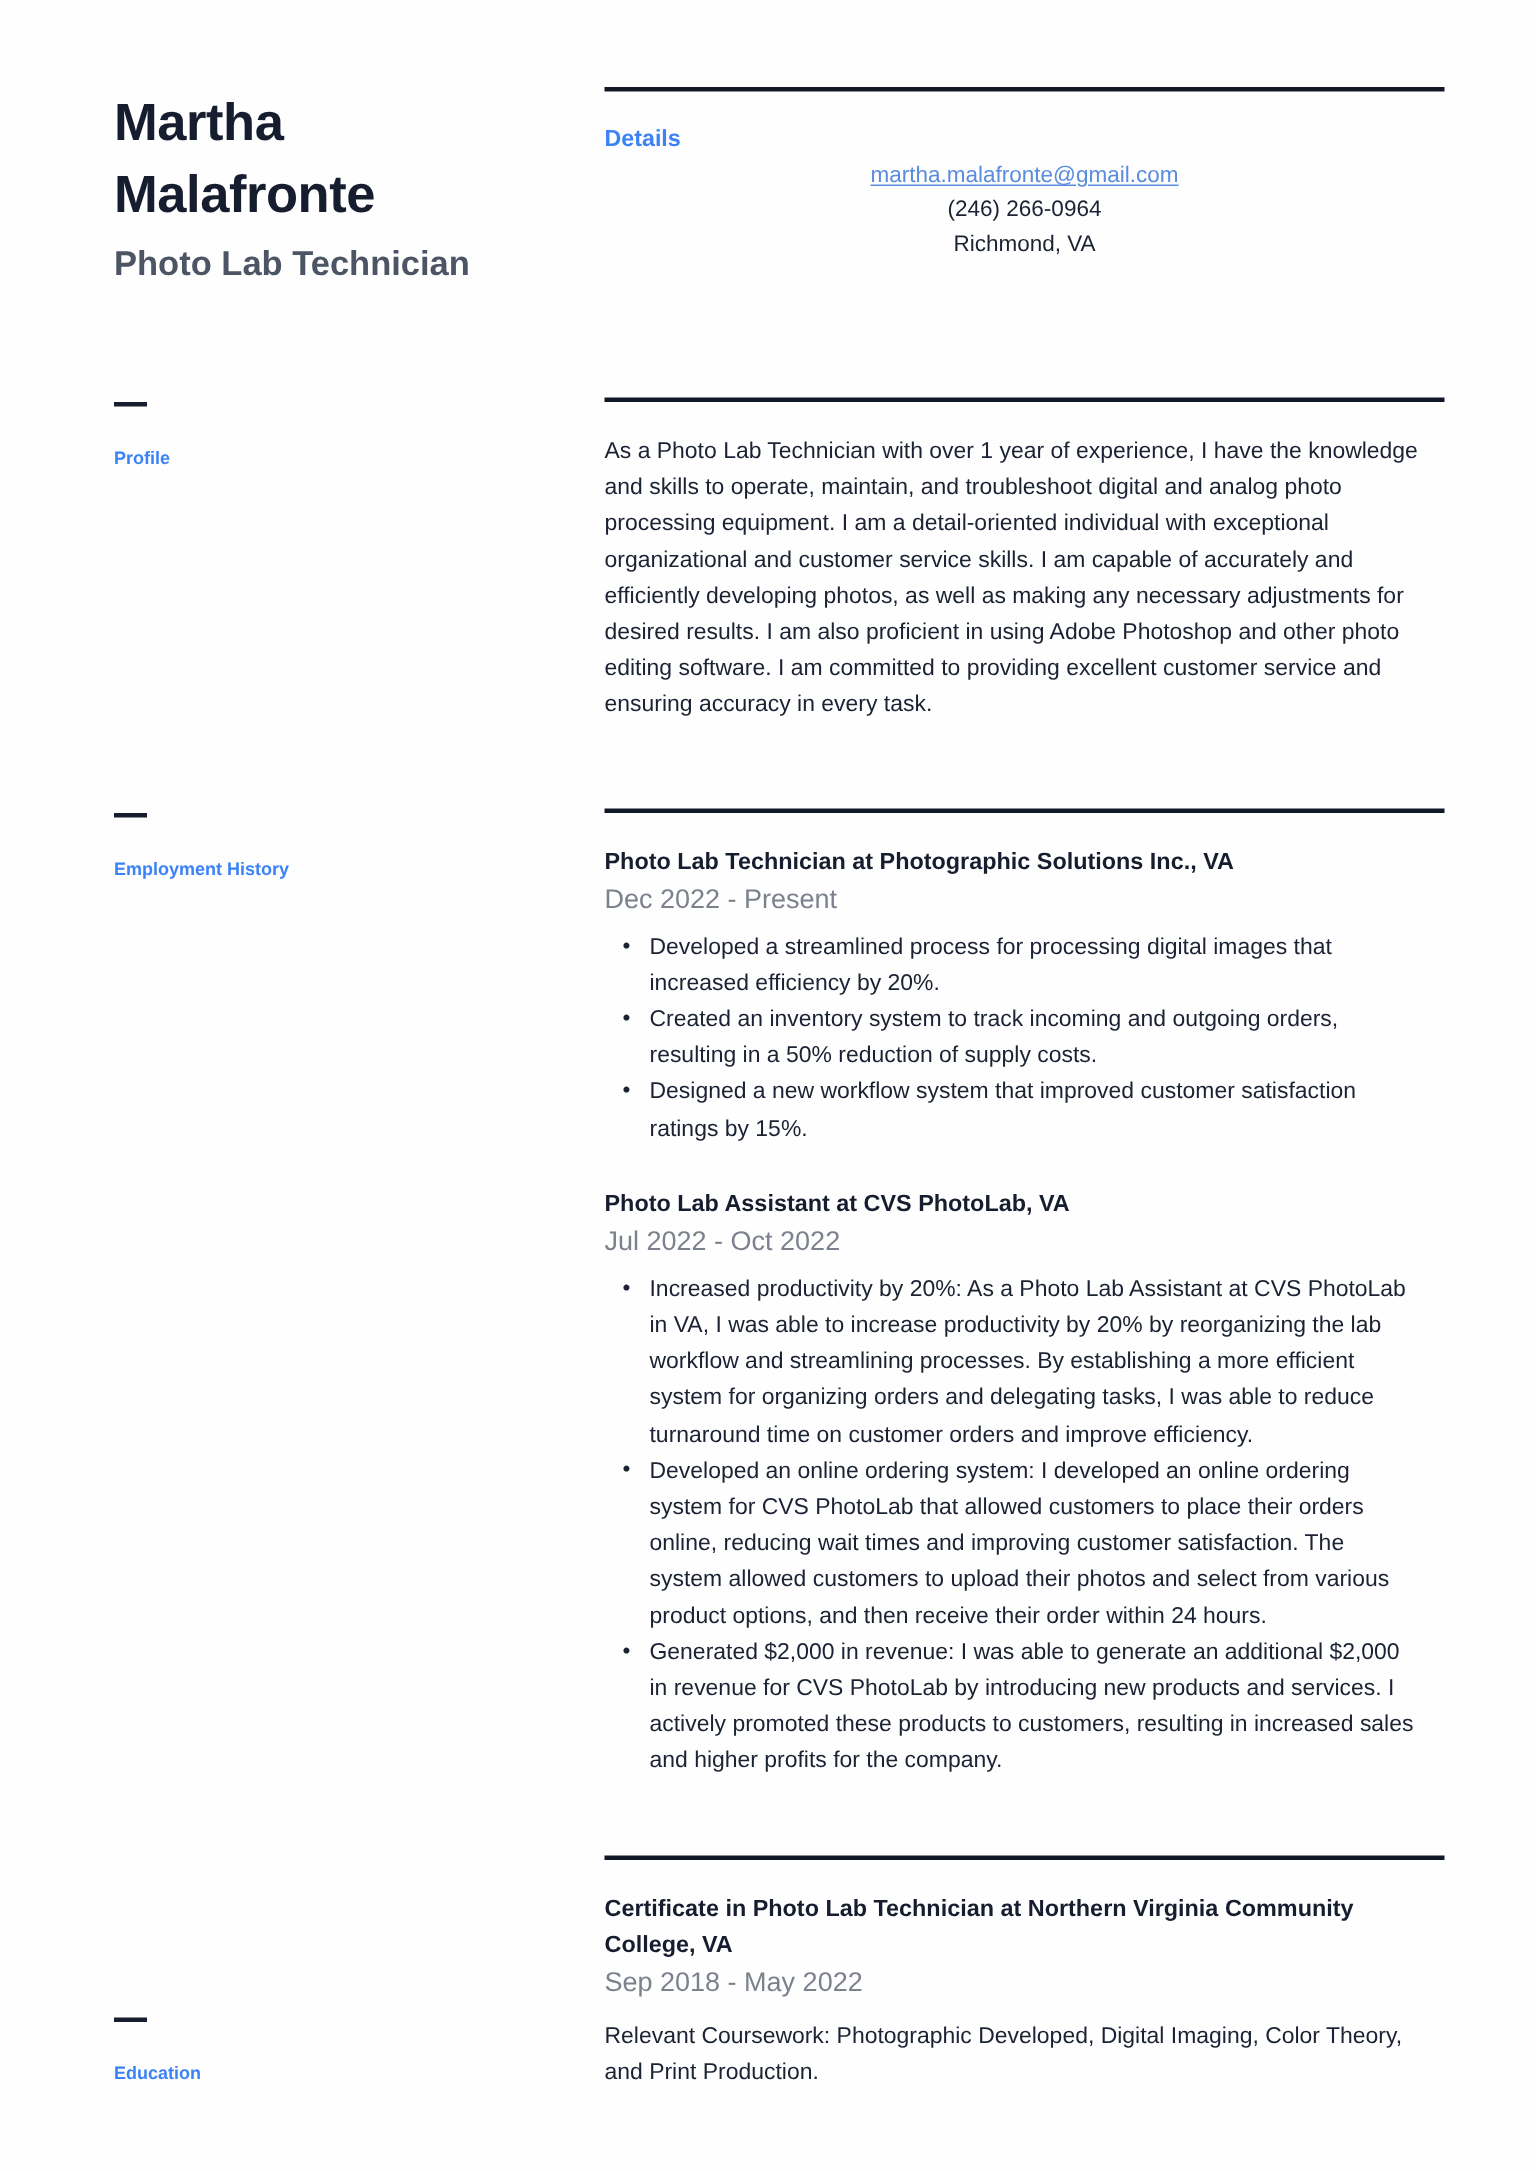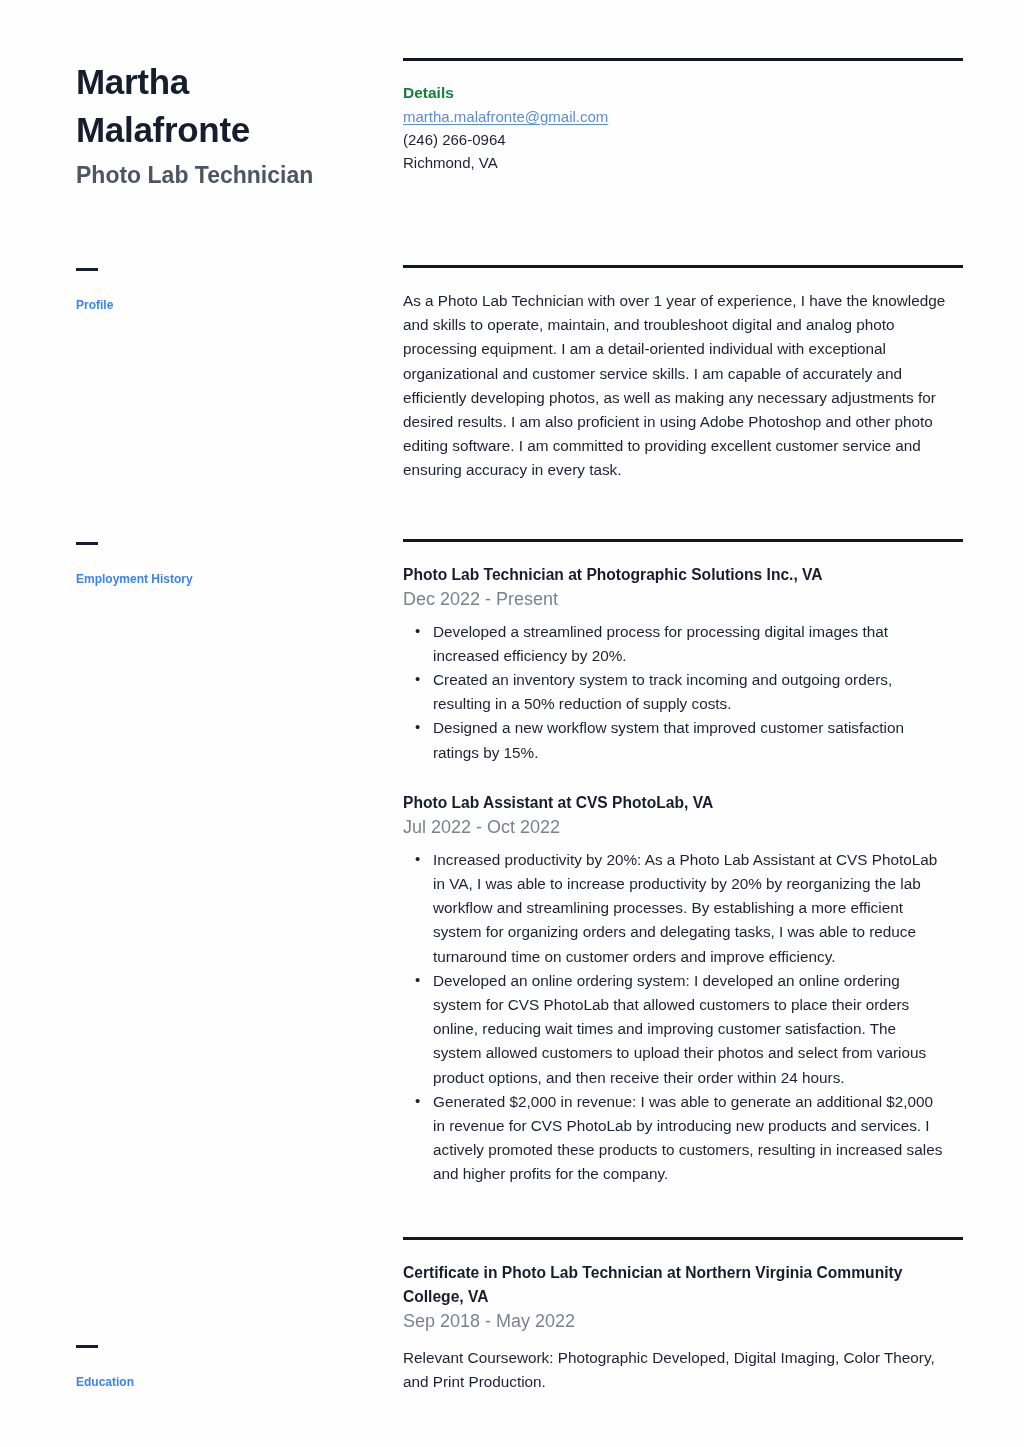"Details" .details-head { color: #15803d -> #3b82f6 }
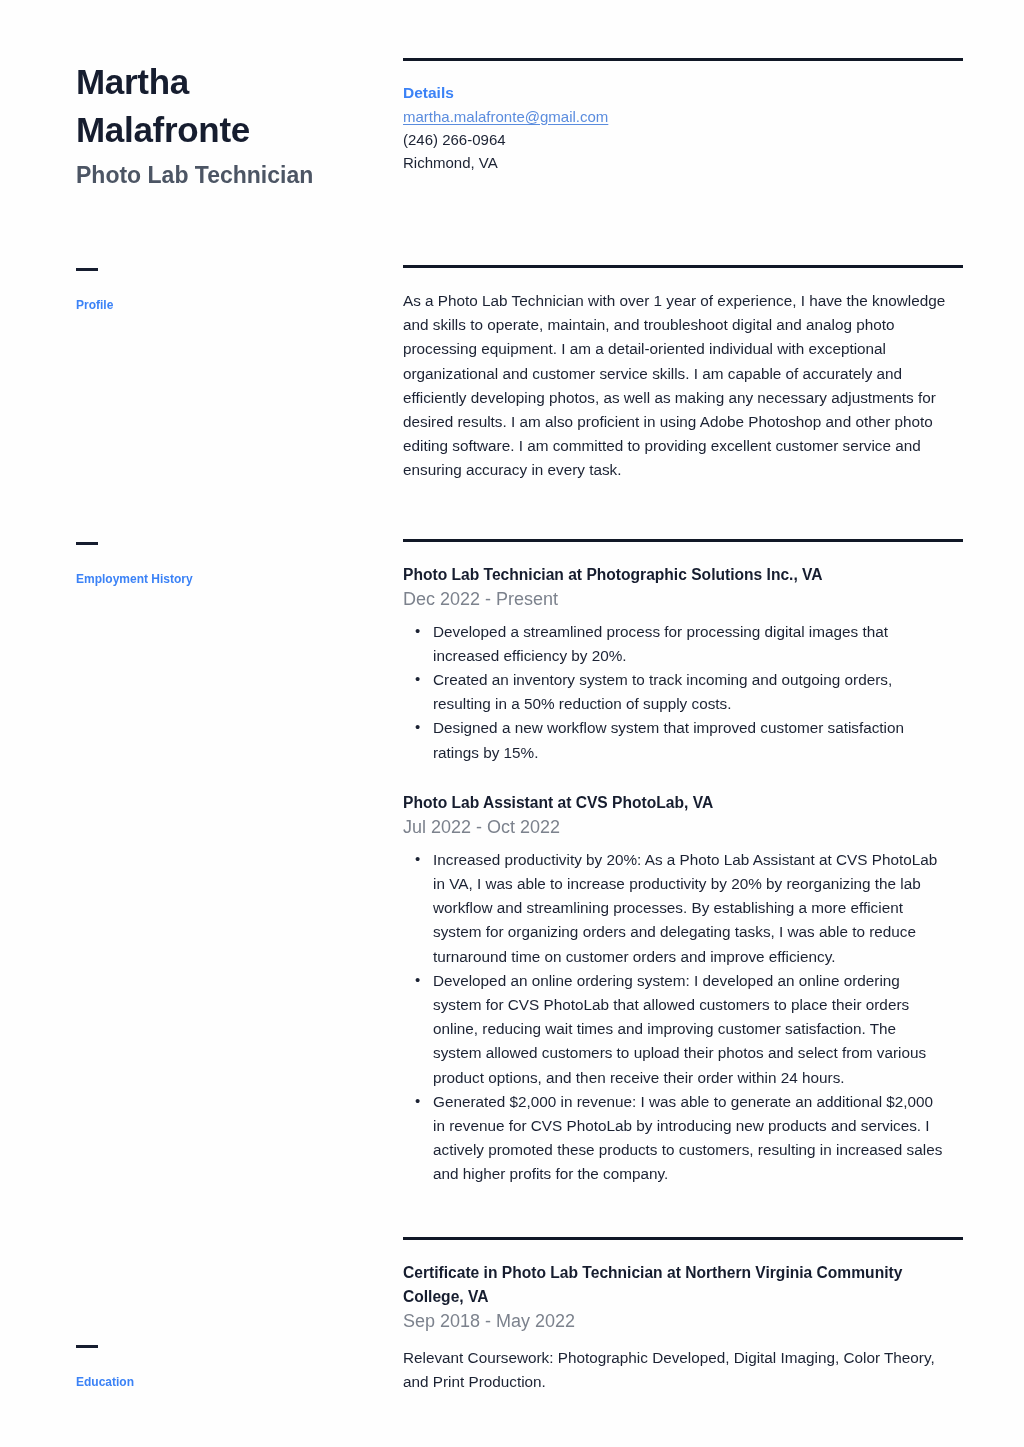"martha.malafronte@gmail.com" .detail-line { text-align: none -> center }
